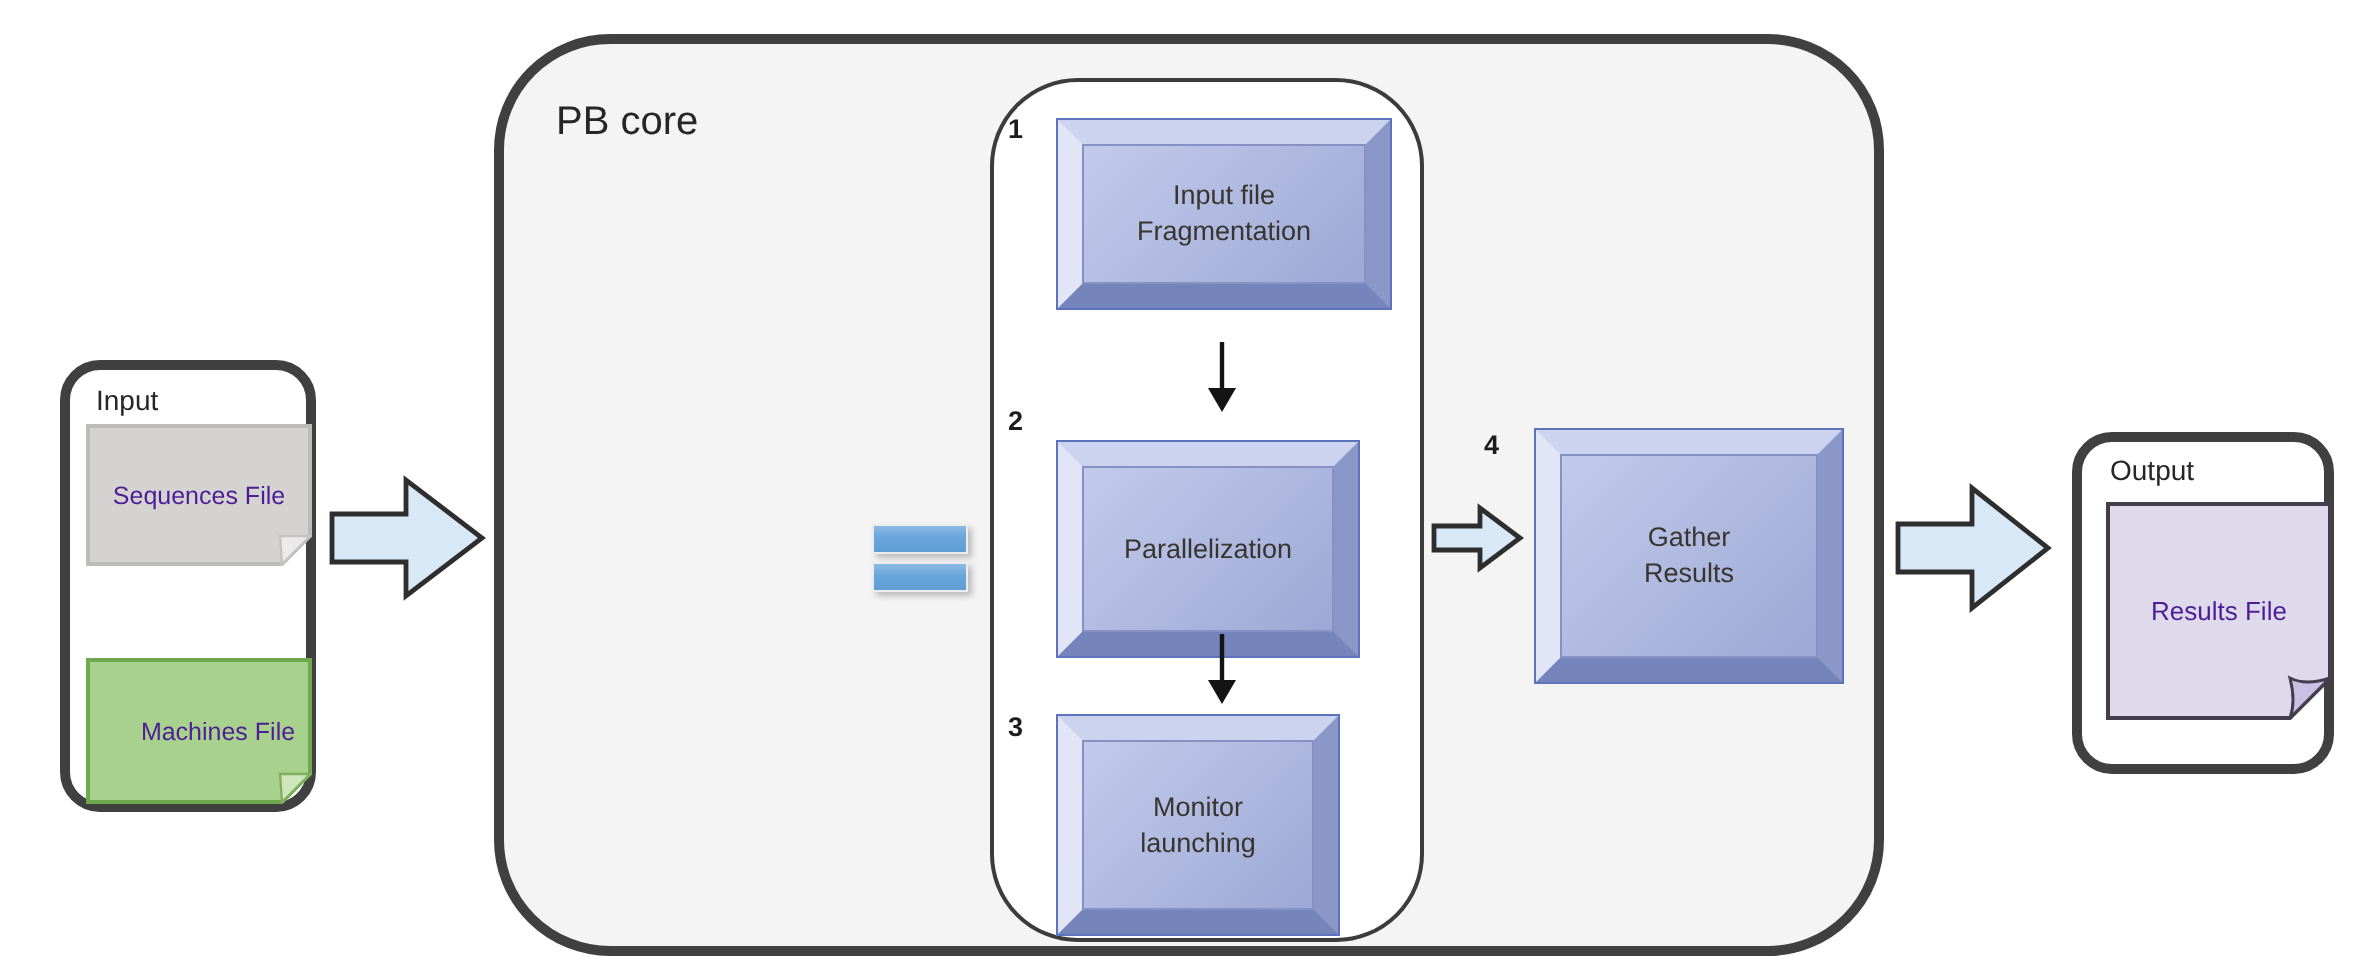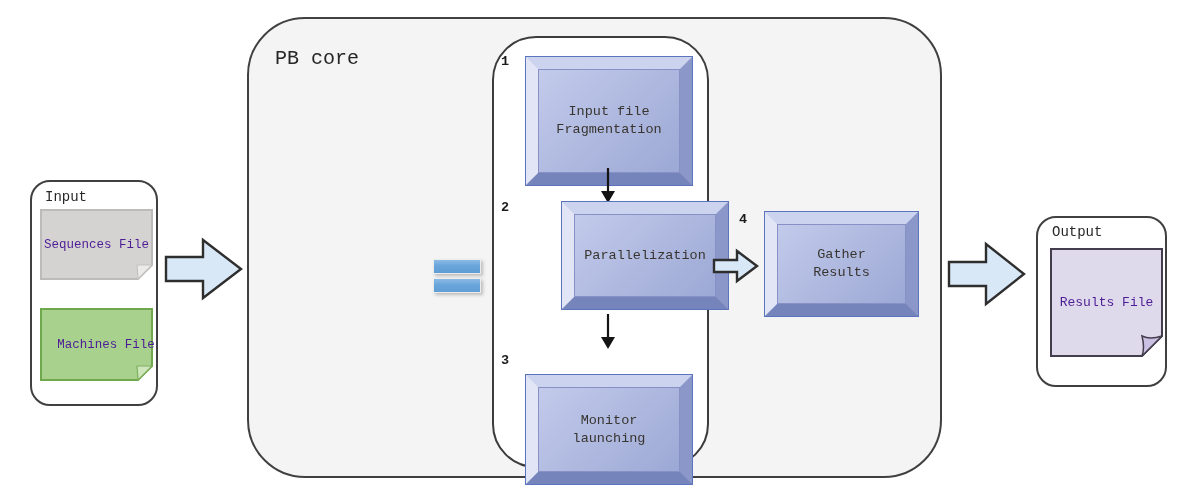"PB core" .group { border: 2px solid #404040 -> 5px solid #404040; font-family: Liberation Mono, monospace -> none }
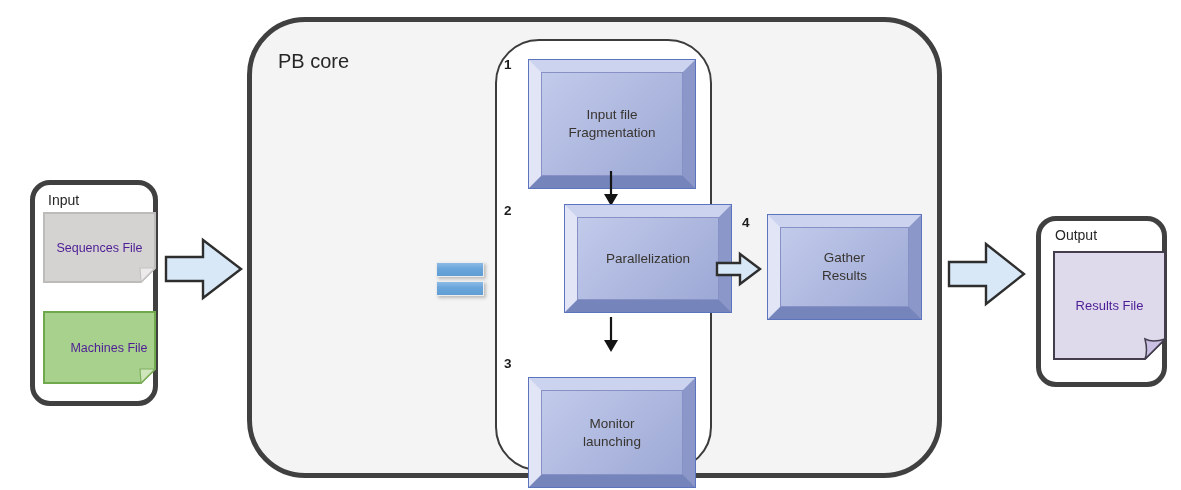"Input file" div.bevel { height: 128px -> 94px }
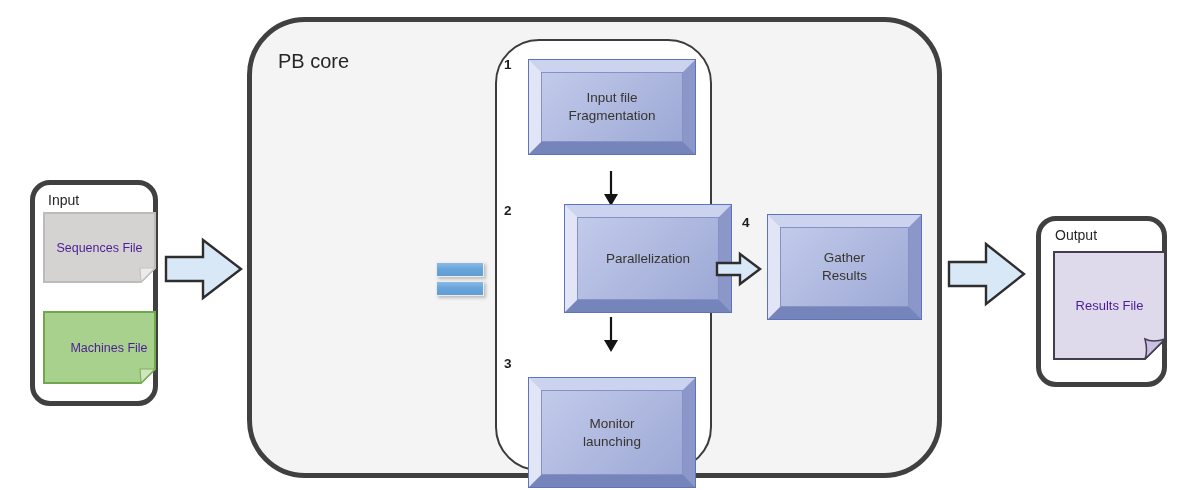"Parallelization" div.bevel { margin-left: 36px -> none; top: 164px -> 180px; width: 166px -> 150px }
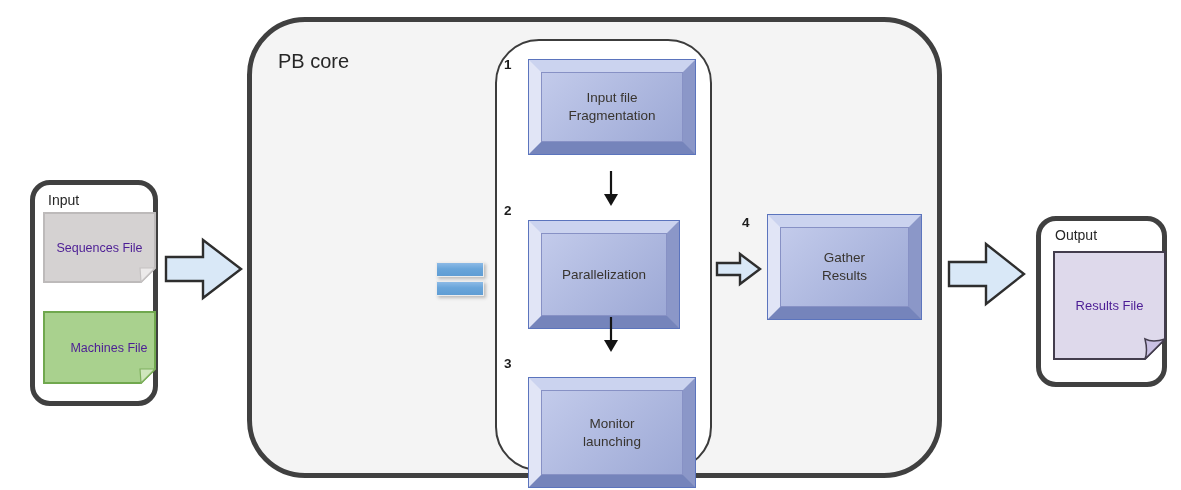"Gather" div.bevel { height: 104px -> 126px }
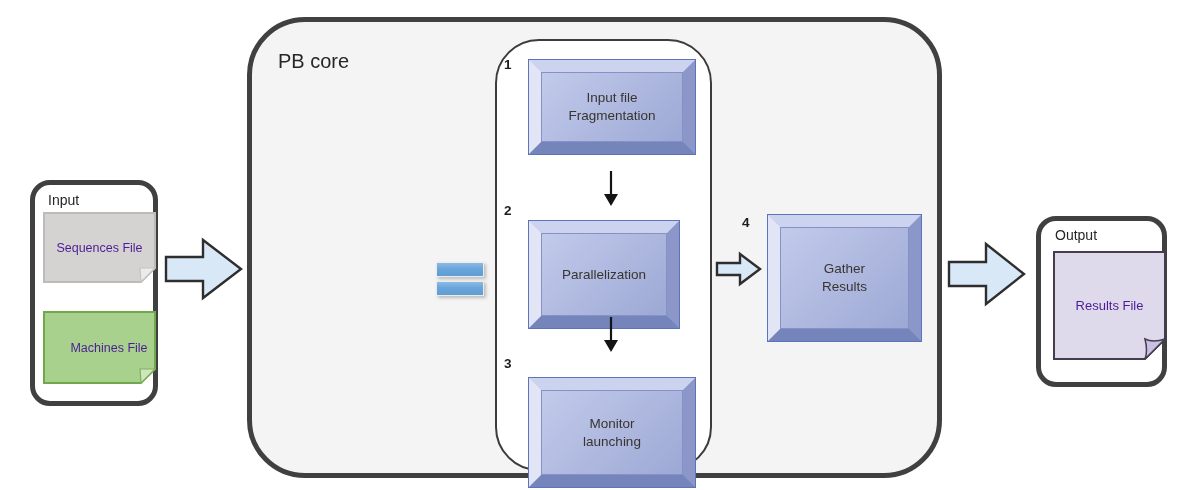"Machines File" div.note { top: 126px -> 144px }
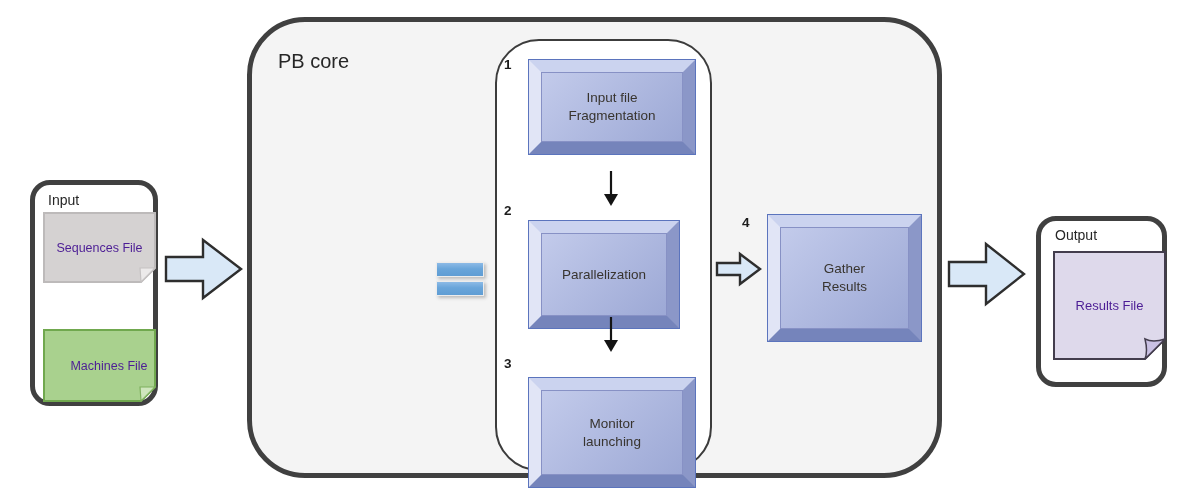"Monitor" div.bevel { margin-top: 20px -> none; width: 166px -> 140px }
